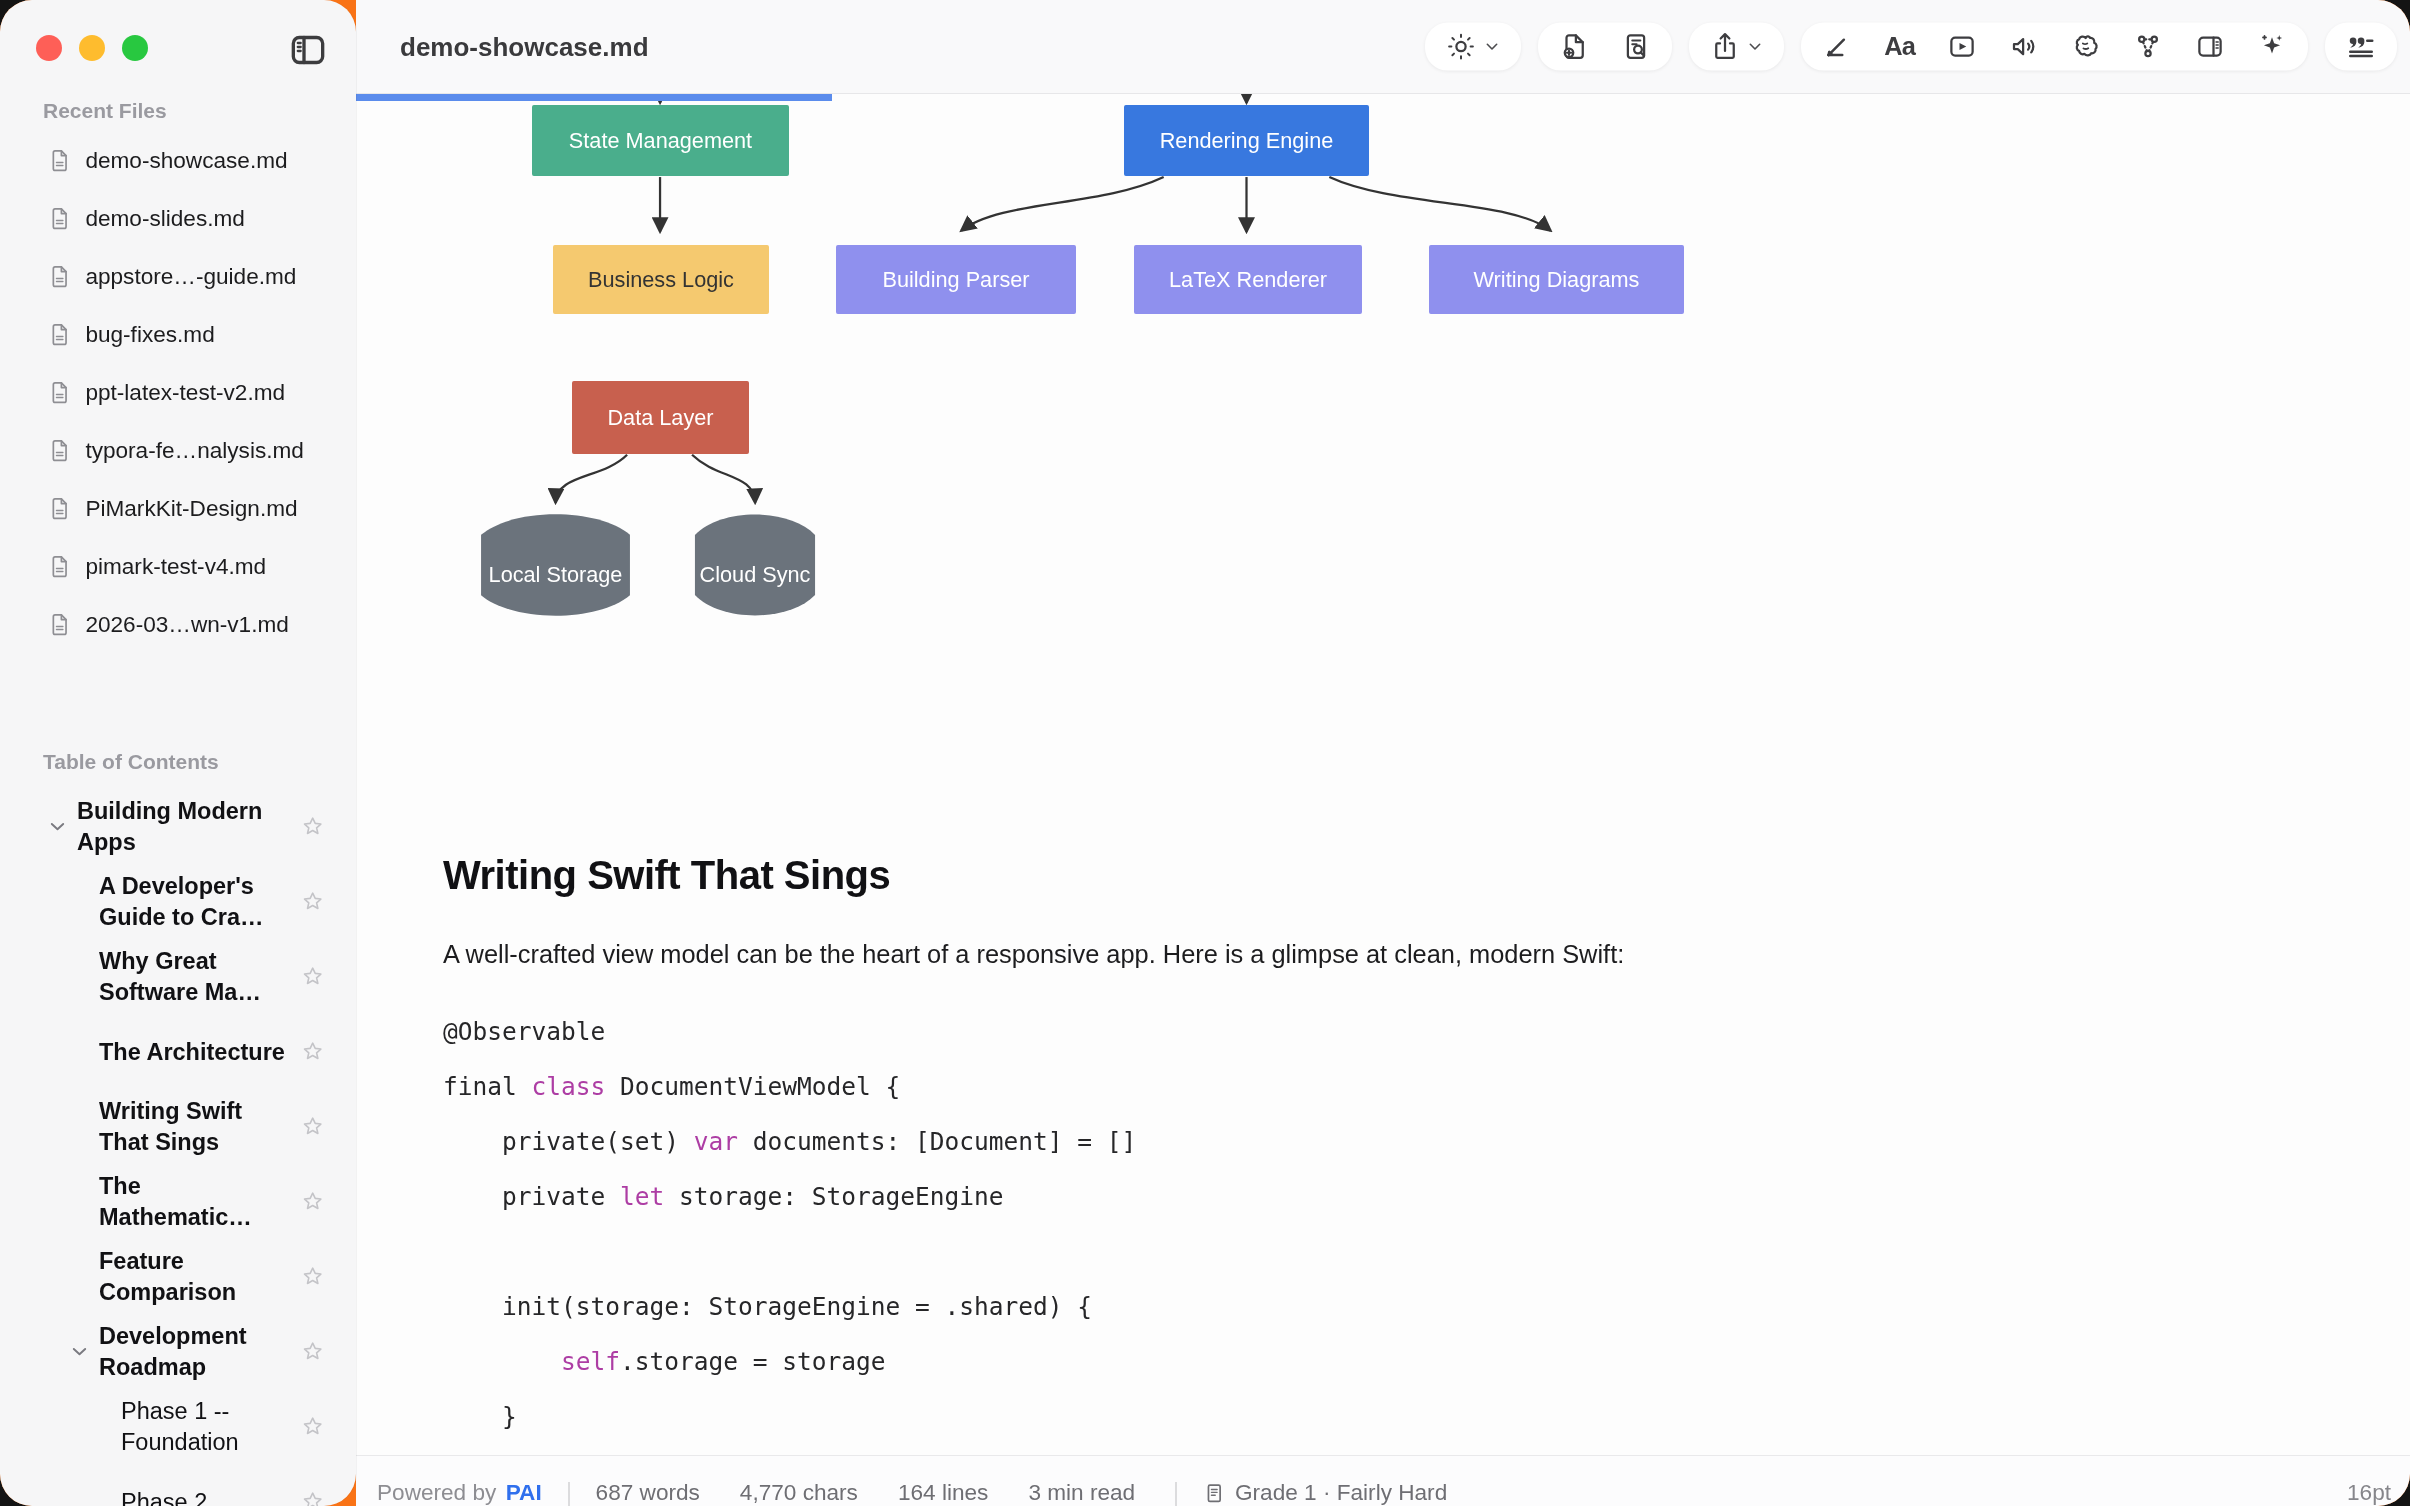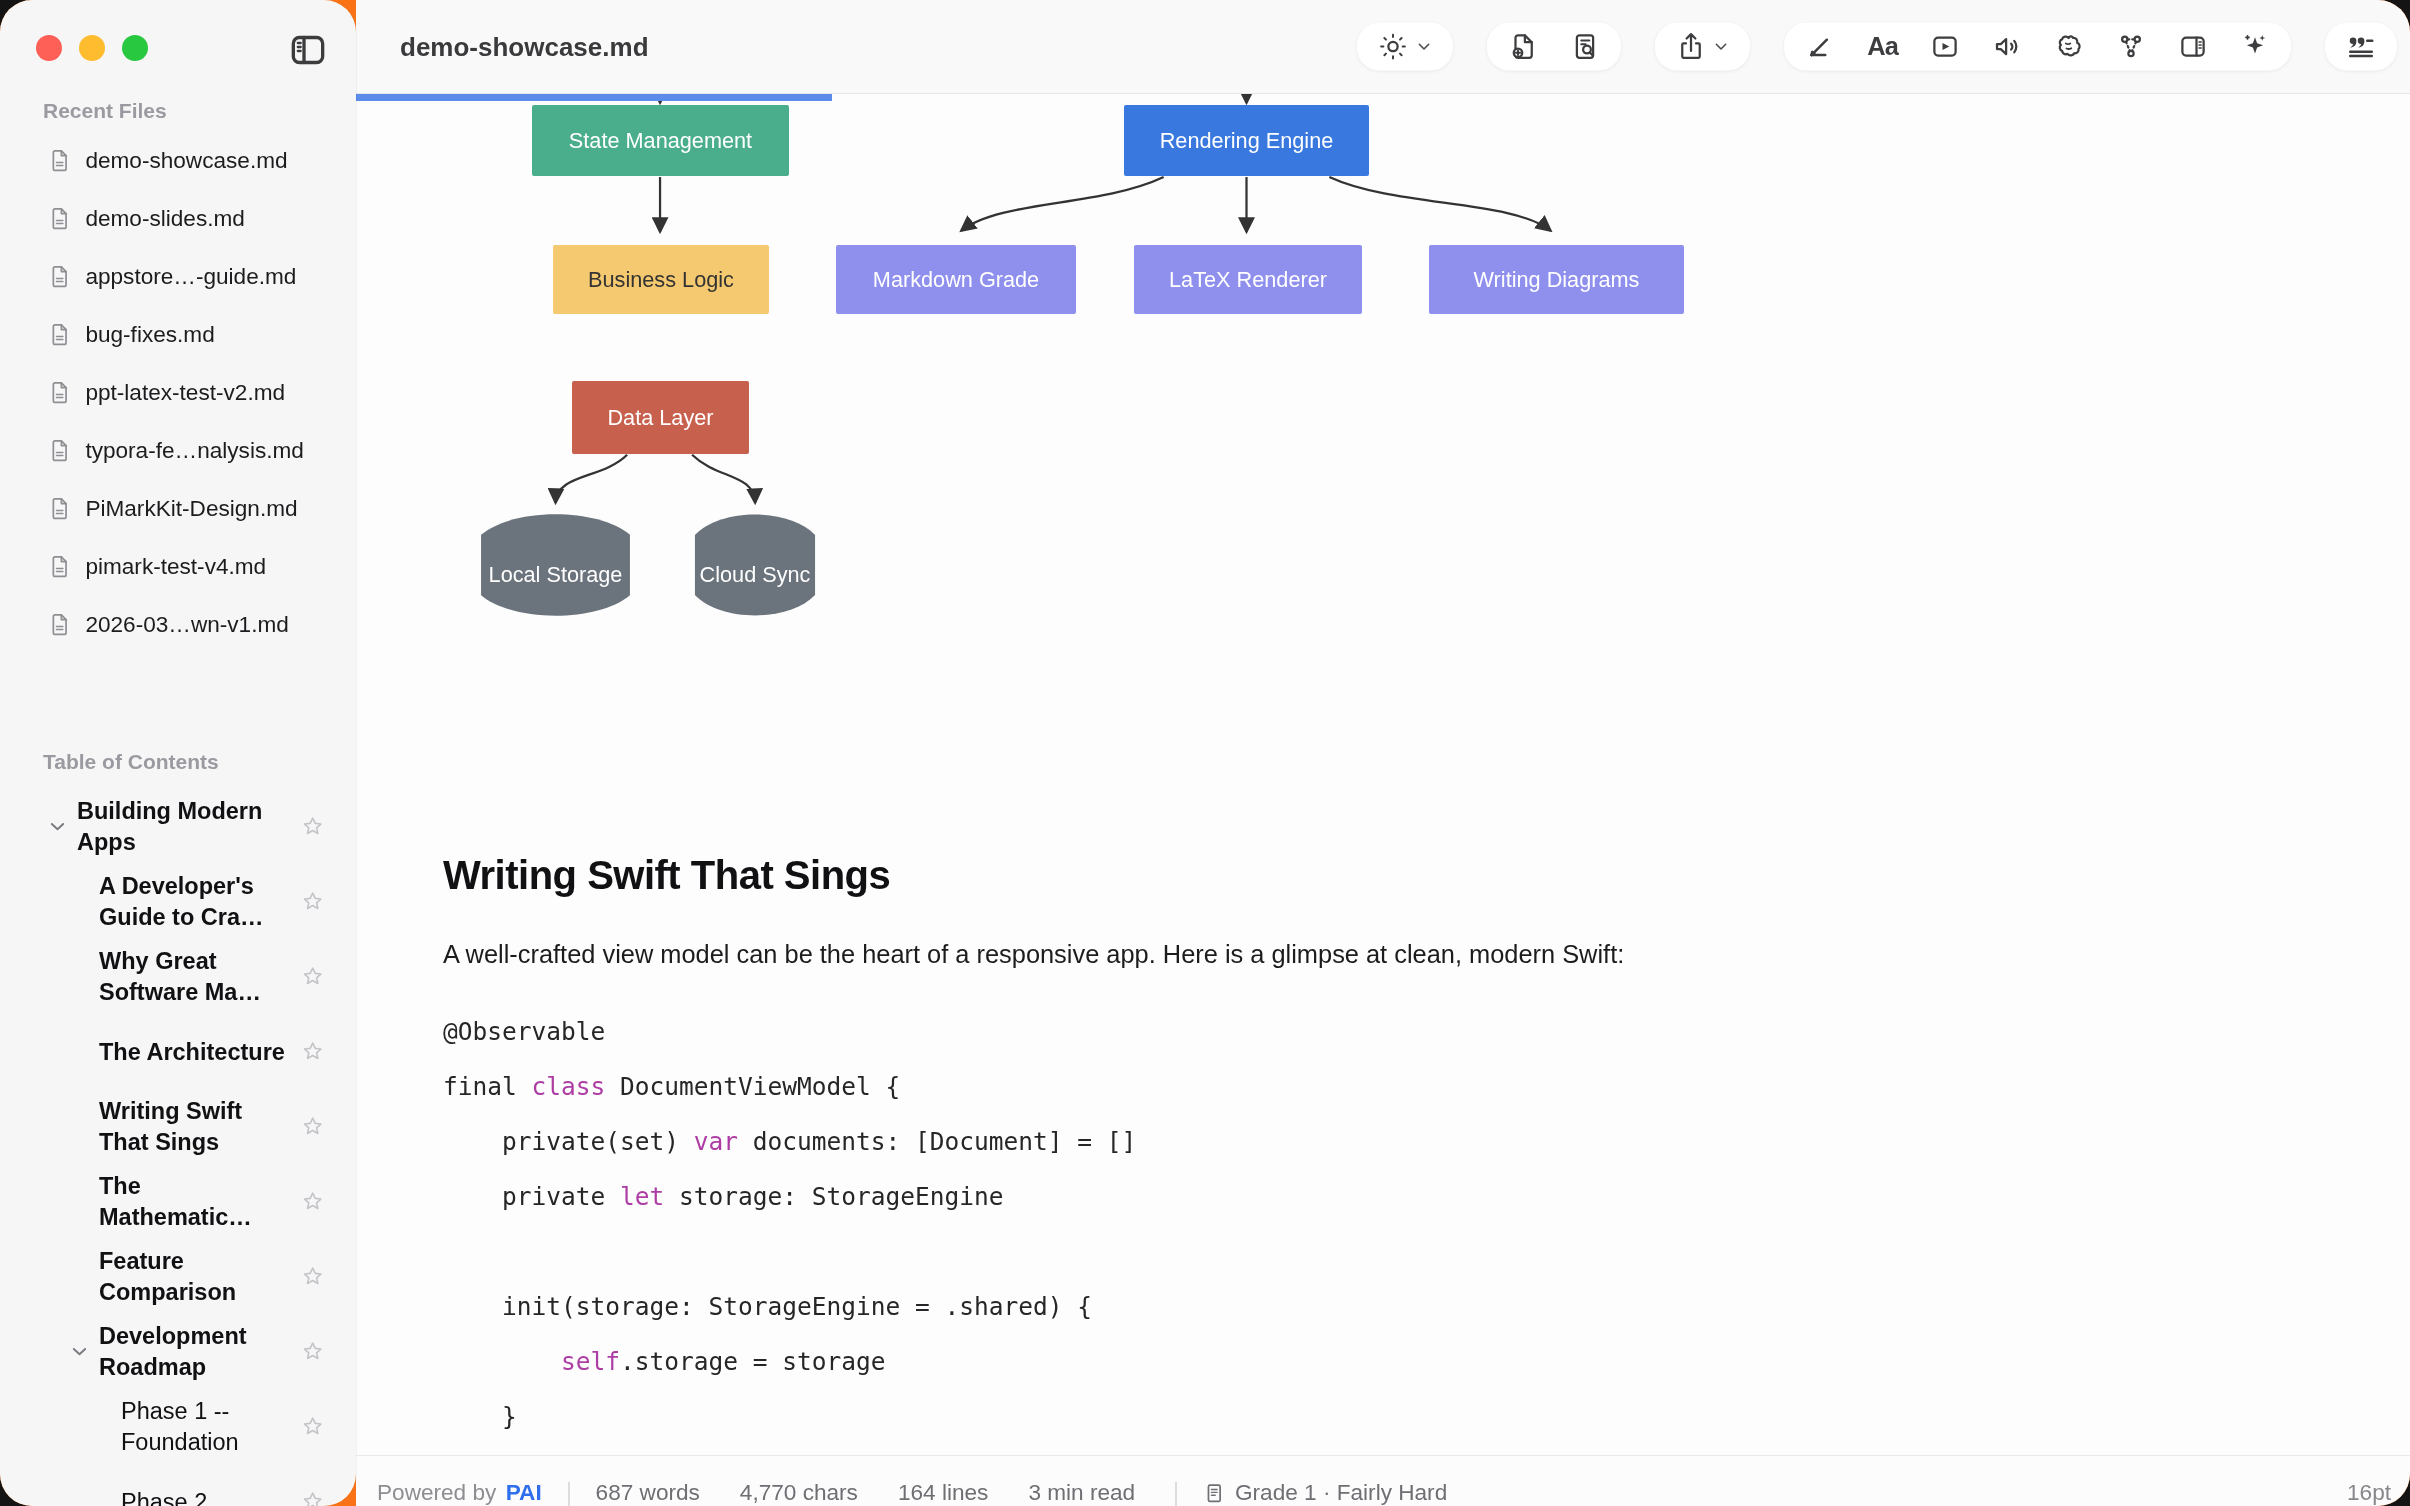"Aa" .tb-groups { gap: 34px -> 17px }
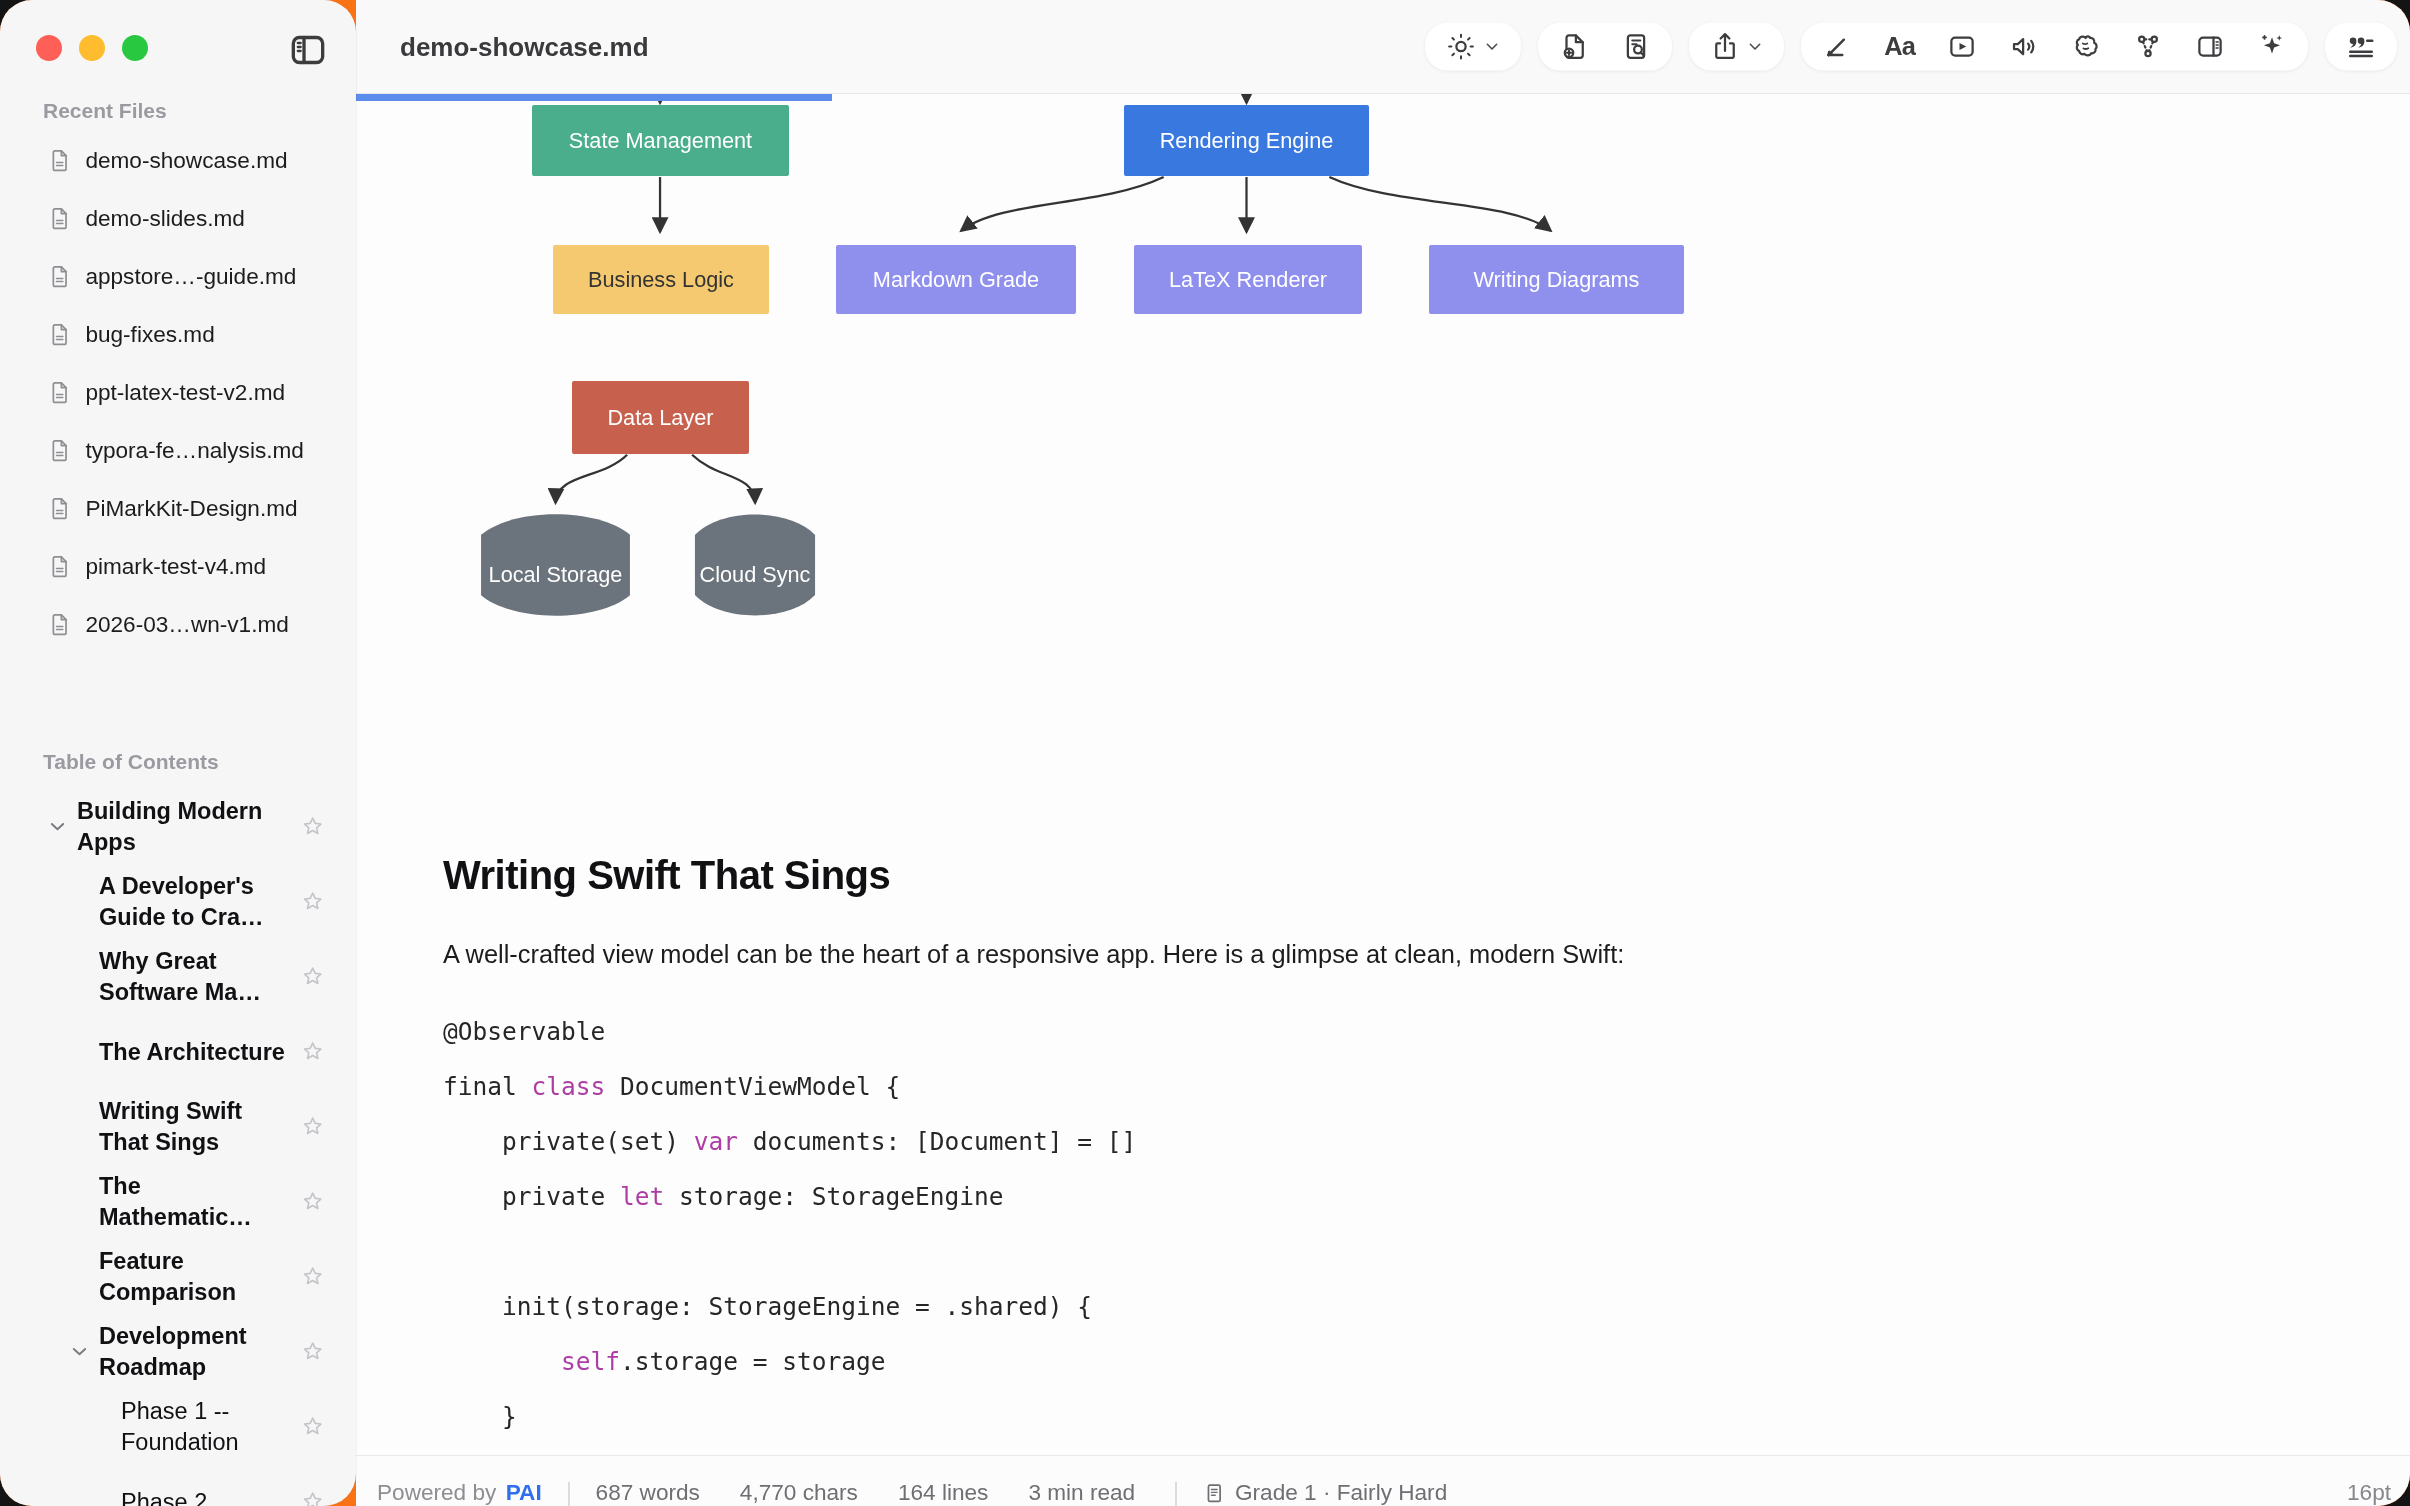"Markdown Grade" span.nl { text: Markdown Grade -> Building Parser }
